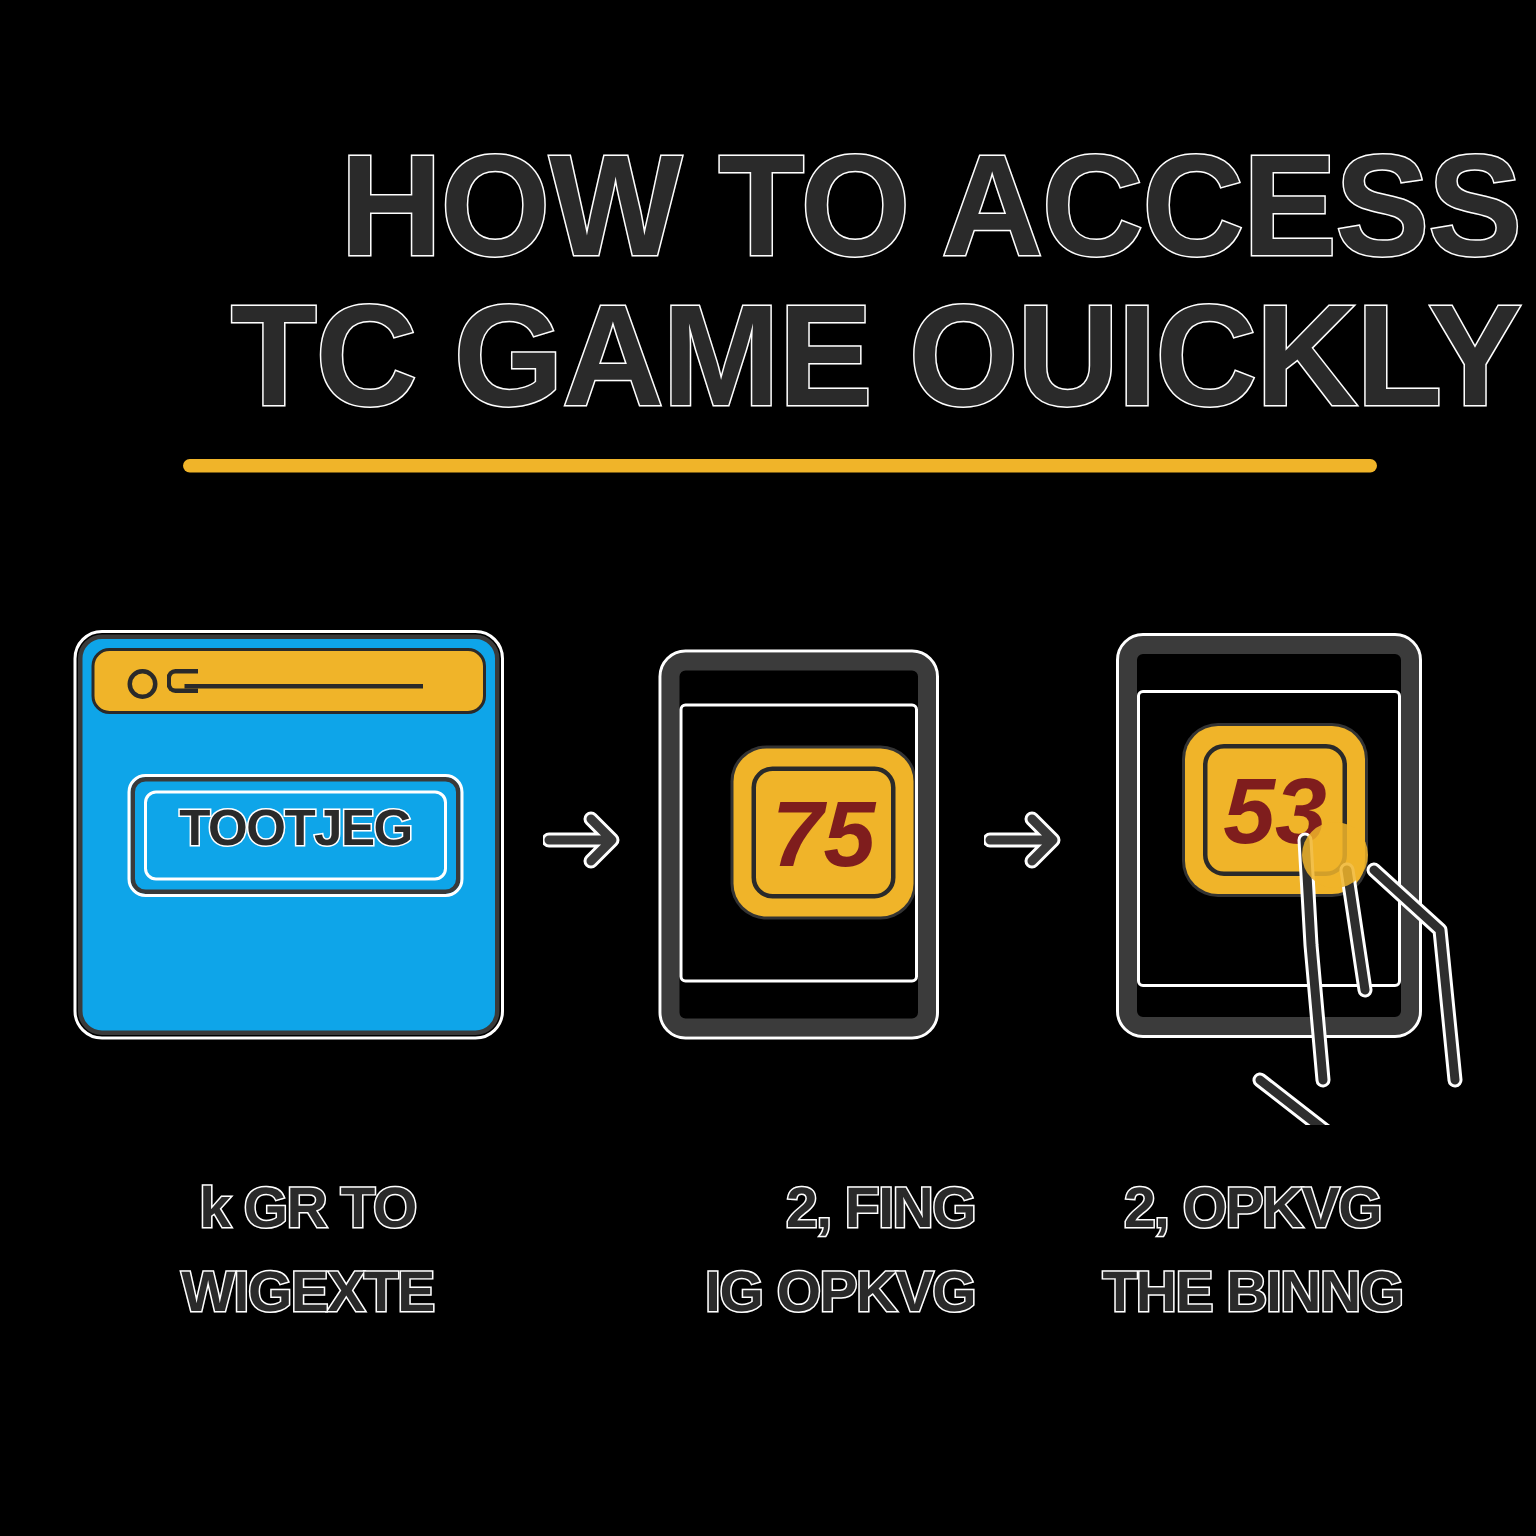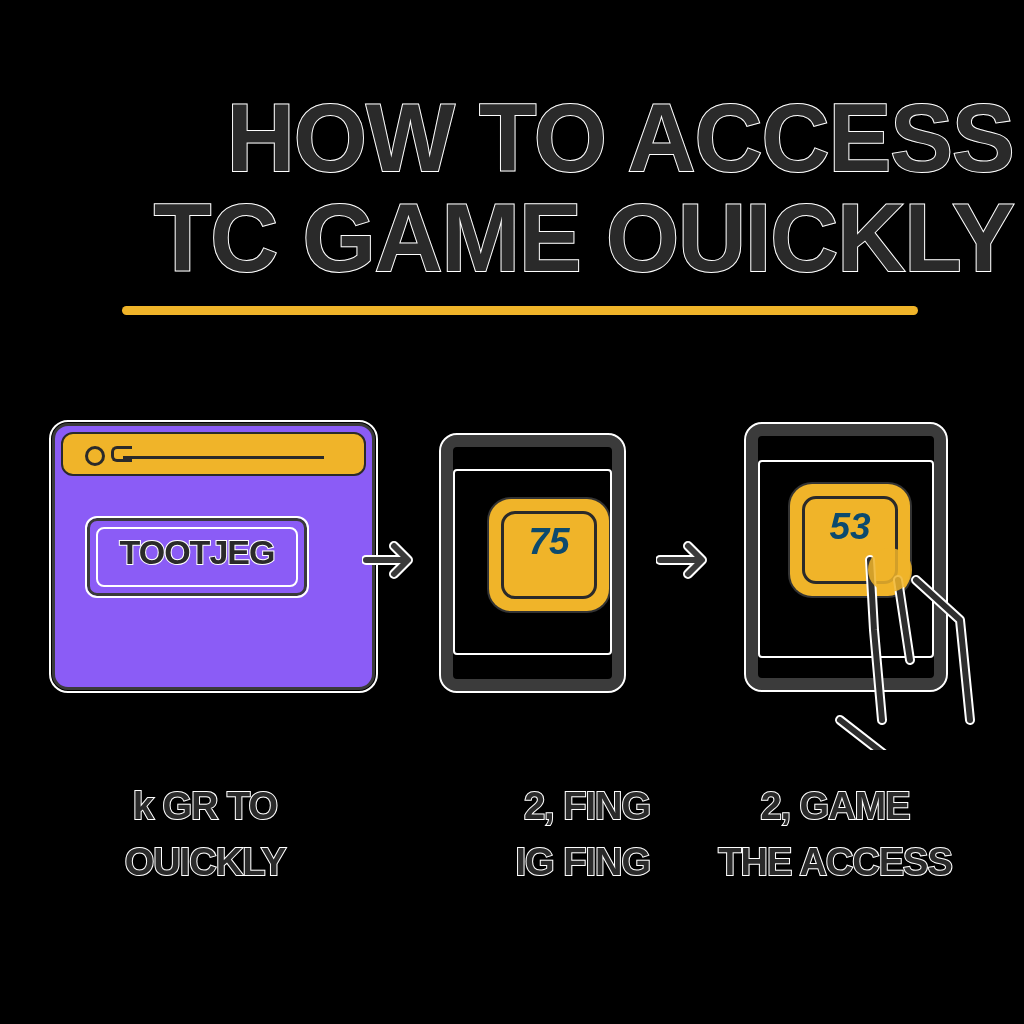"TOOTJEG" #step1 { background: #8b5cf6 -> #0ea5e9; width: 323px -> 281px }
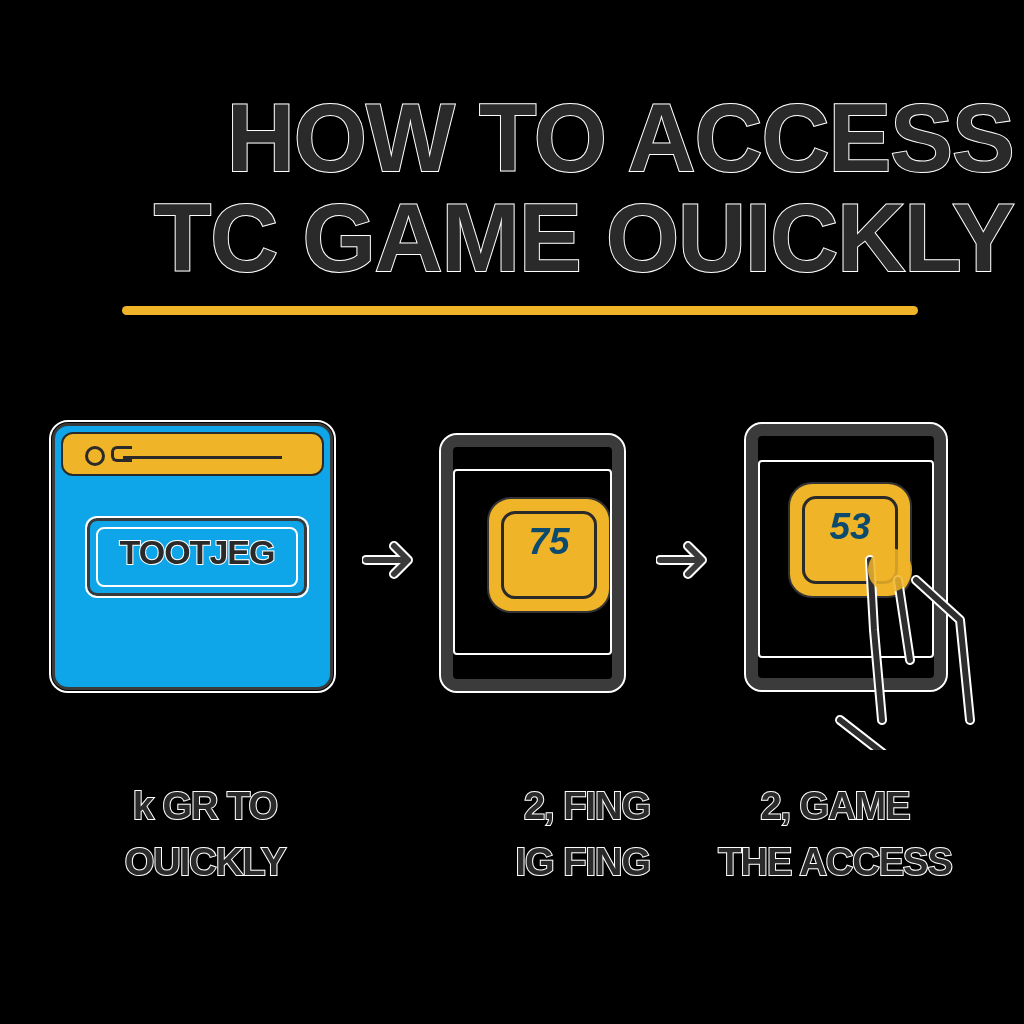"75" .badge .num { color: #0c4a6e -> #7f1d1d; font-size: 37px -> 62px }
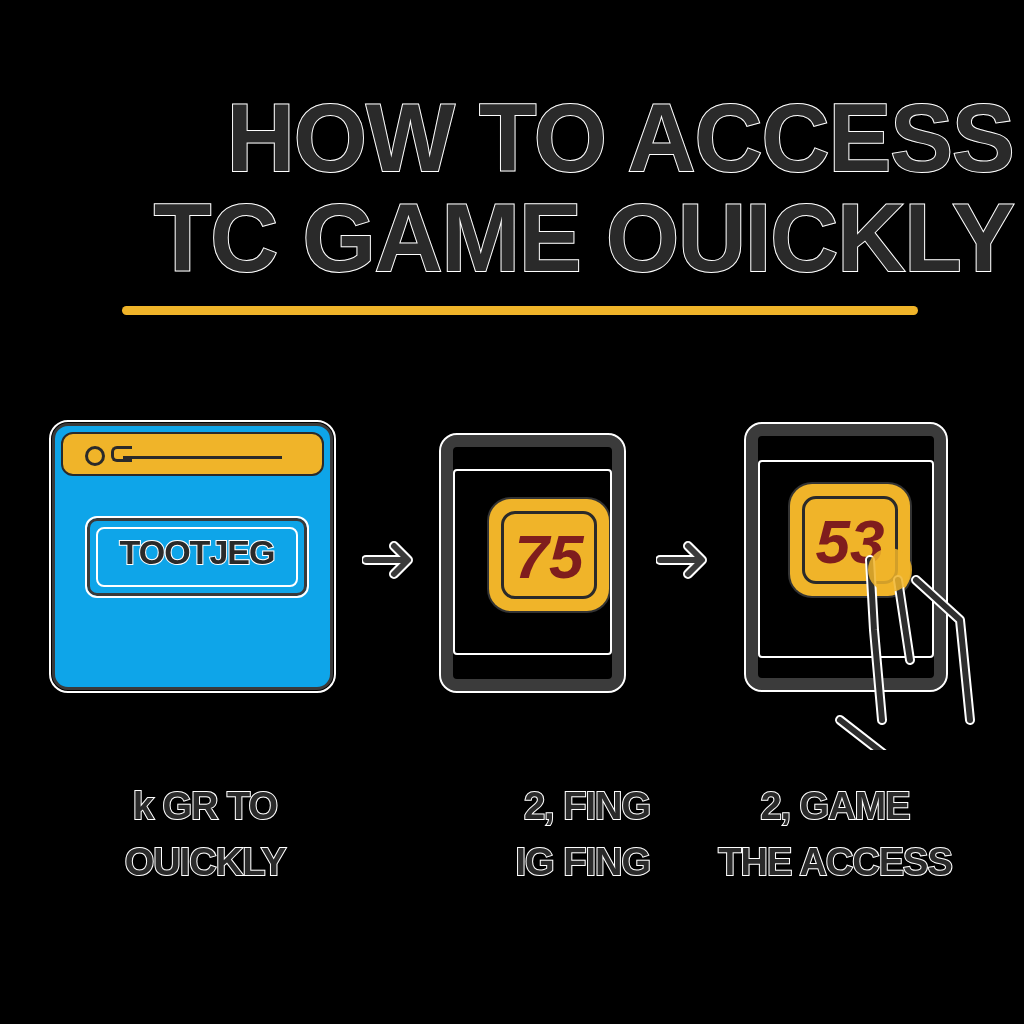"2, GAME" div.outline-text { text: GAME -> OPKVG }
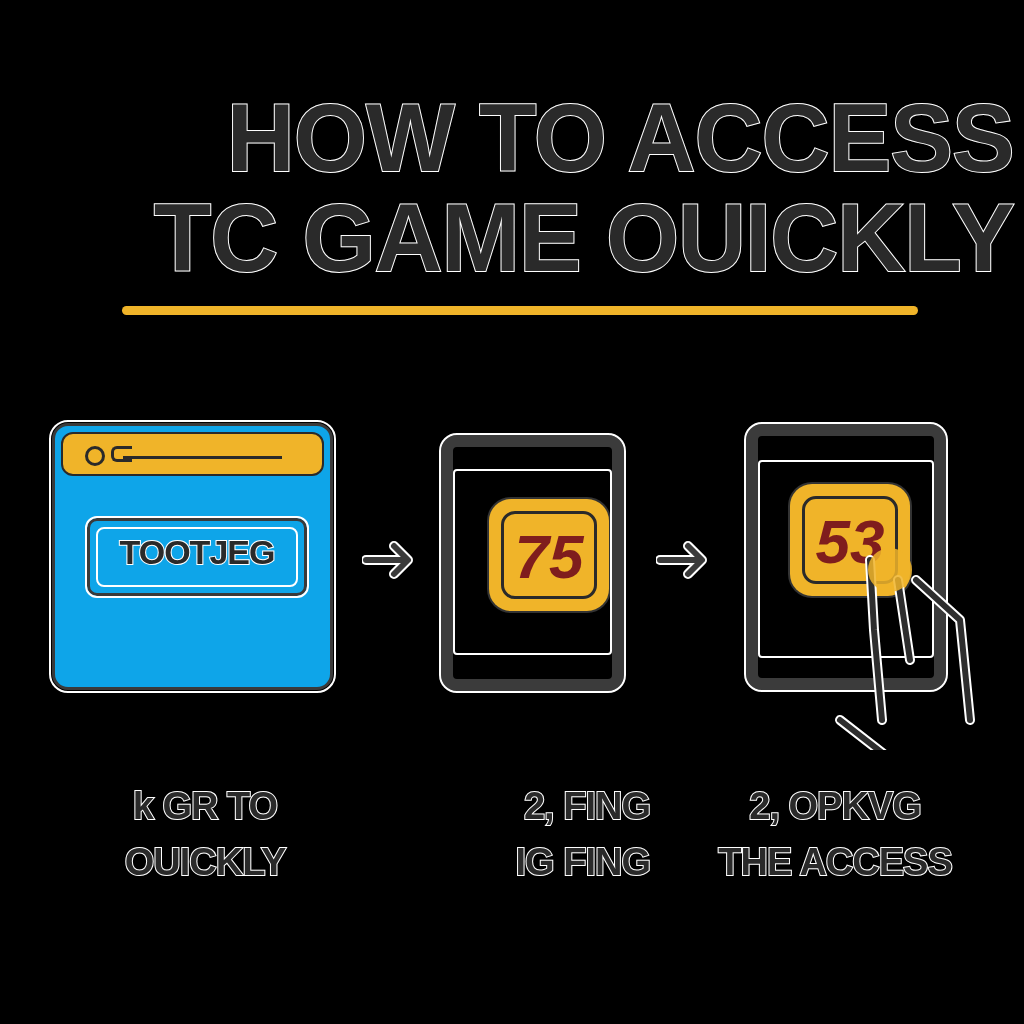"OUICKLY" div.outline-text { text: OUICKLY -> WIGEXTE }
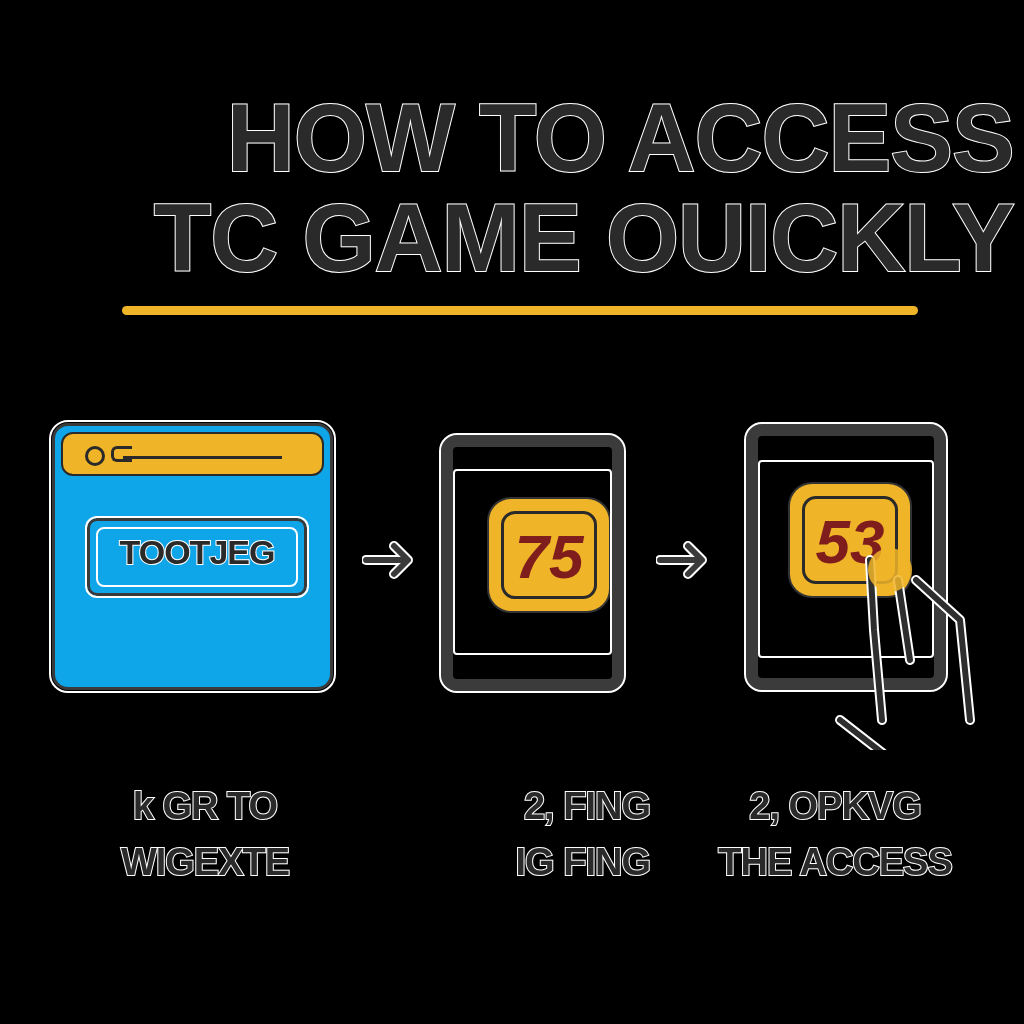"IG FING" div.outline-text { text: FING -> OPKVG }
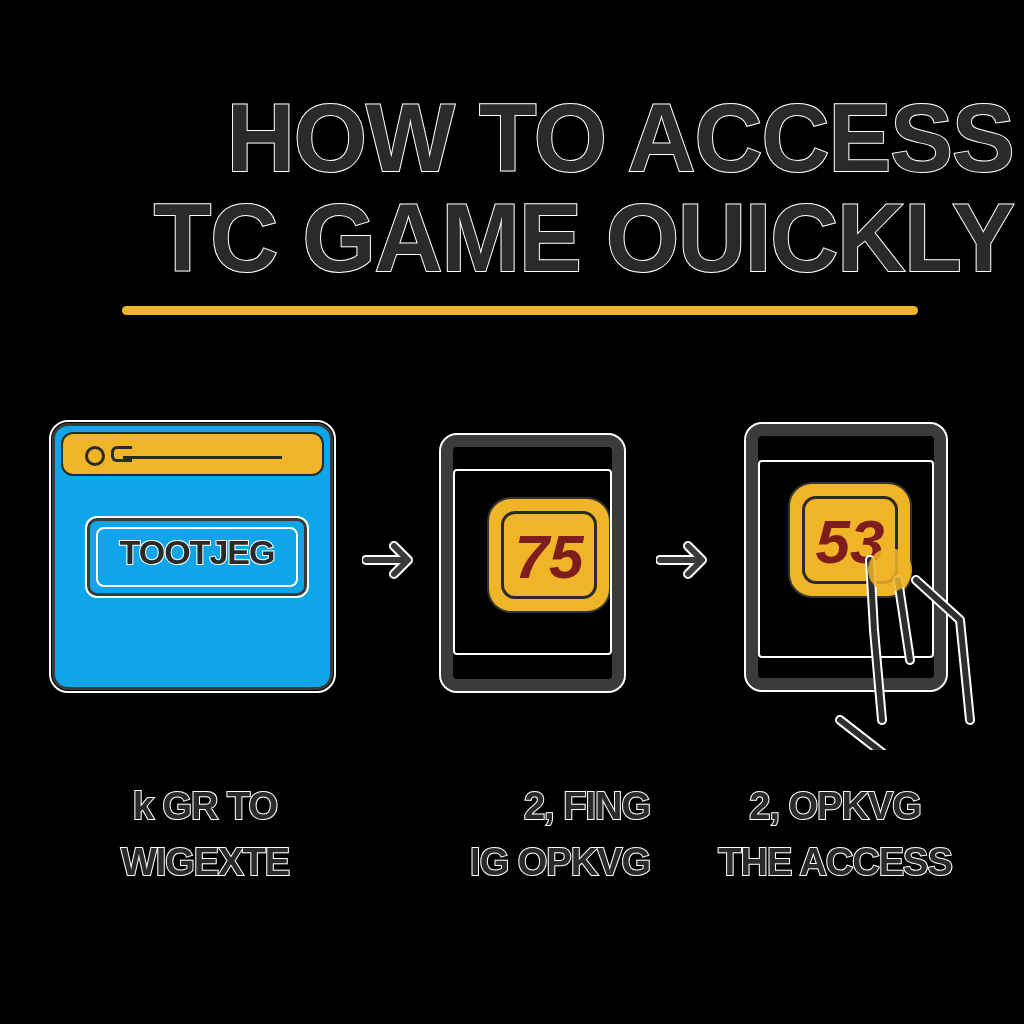"THE ACCESS" div.outline-text { text: ACCESS -> BINNG }
